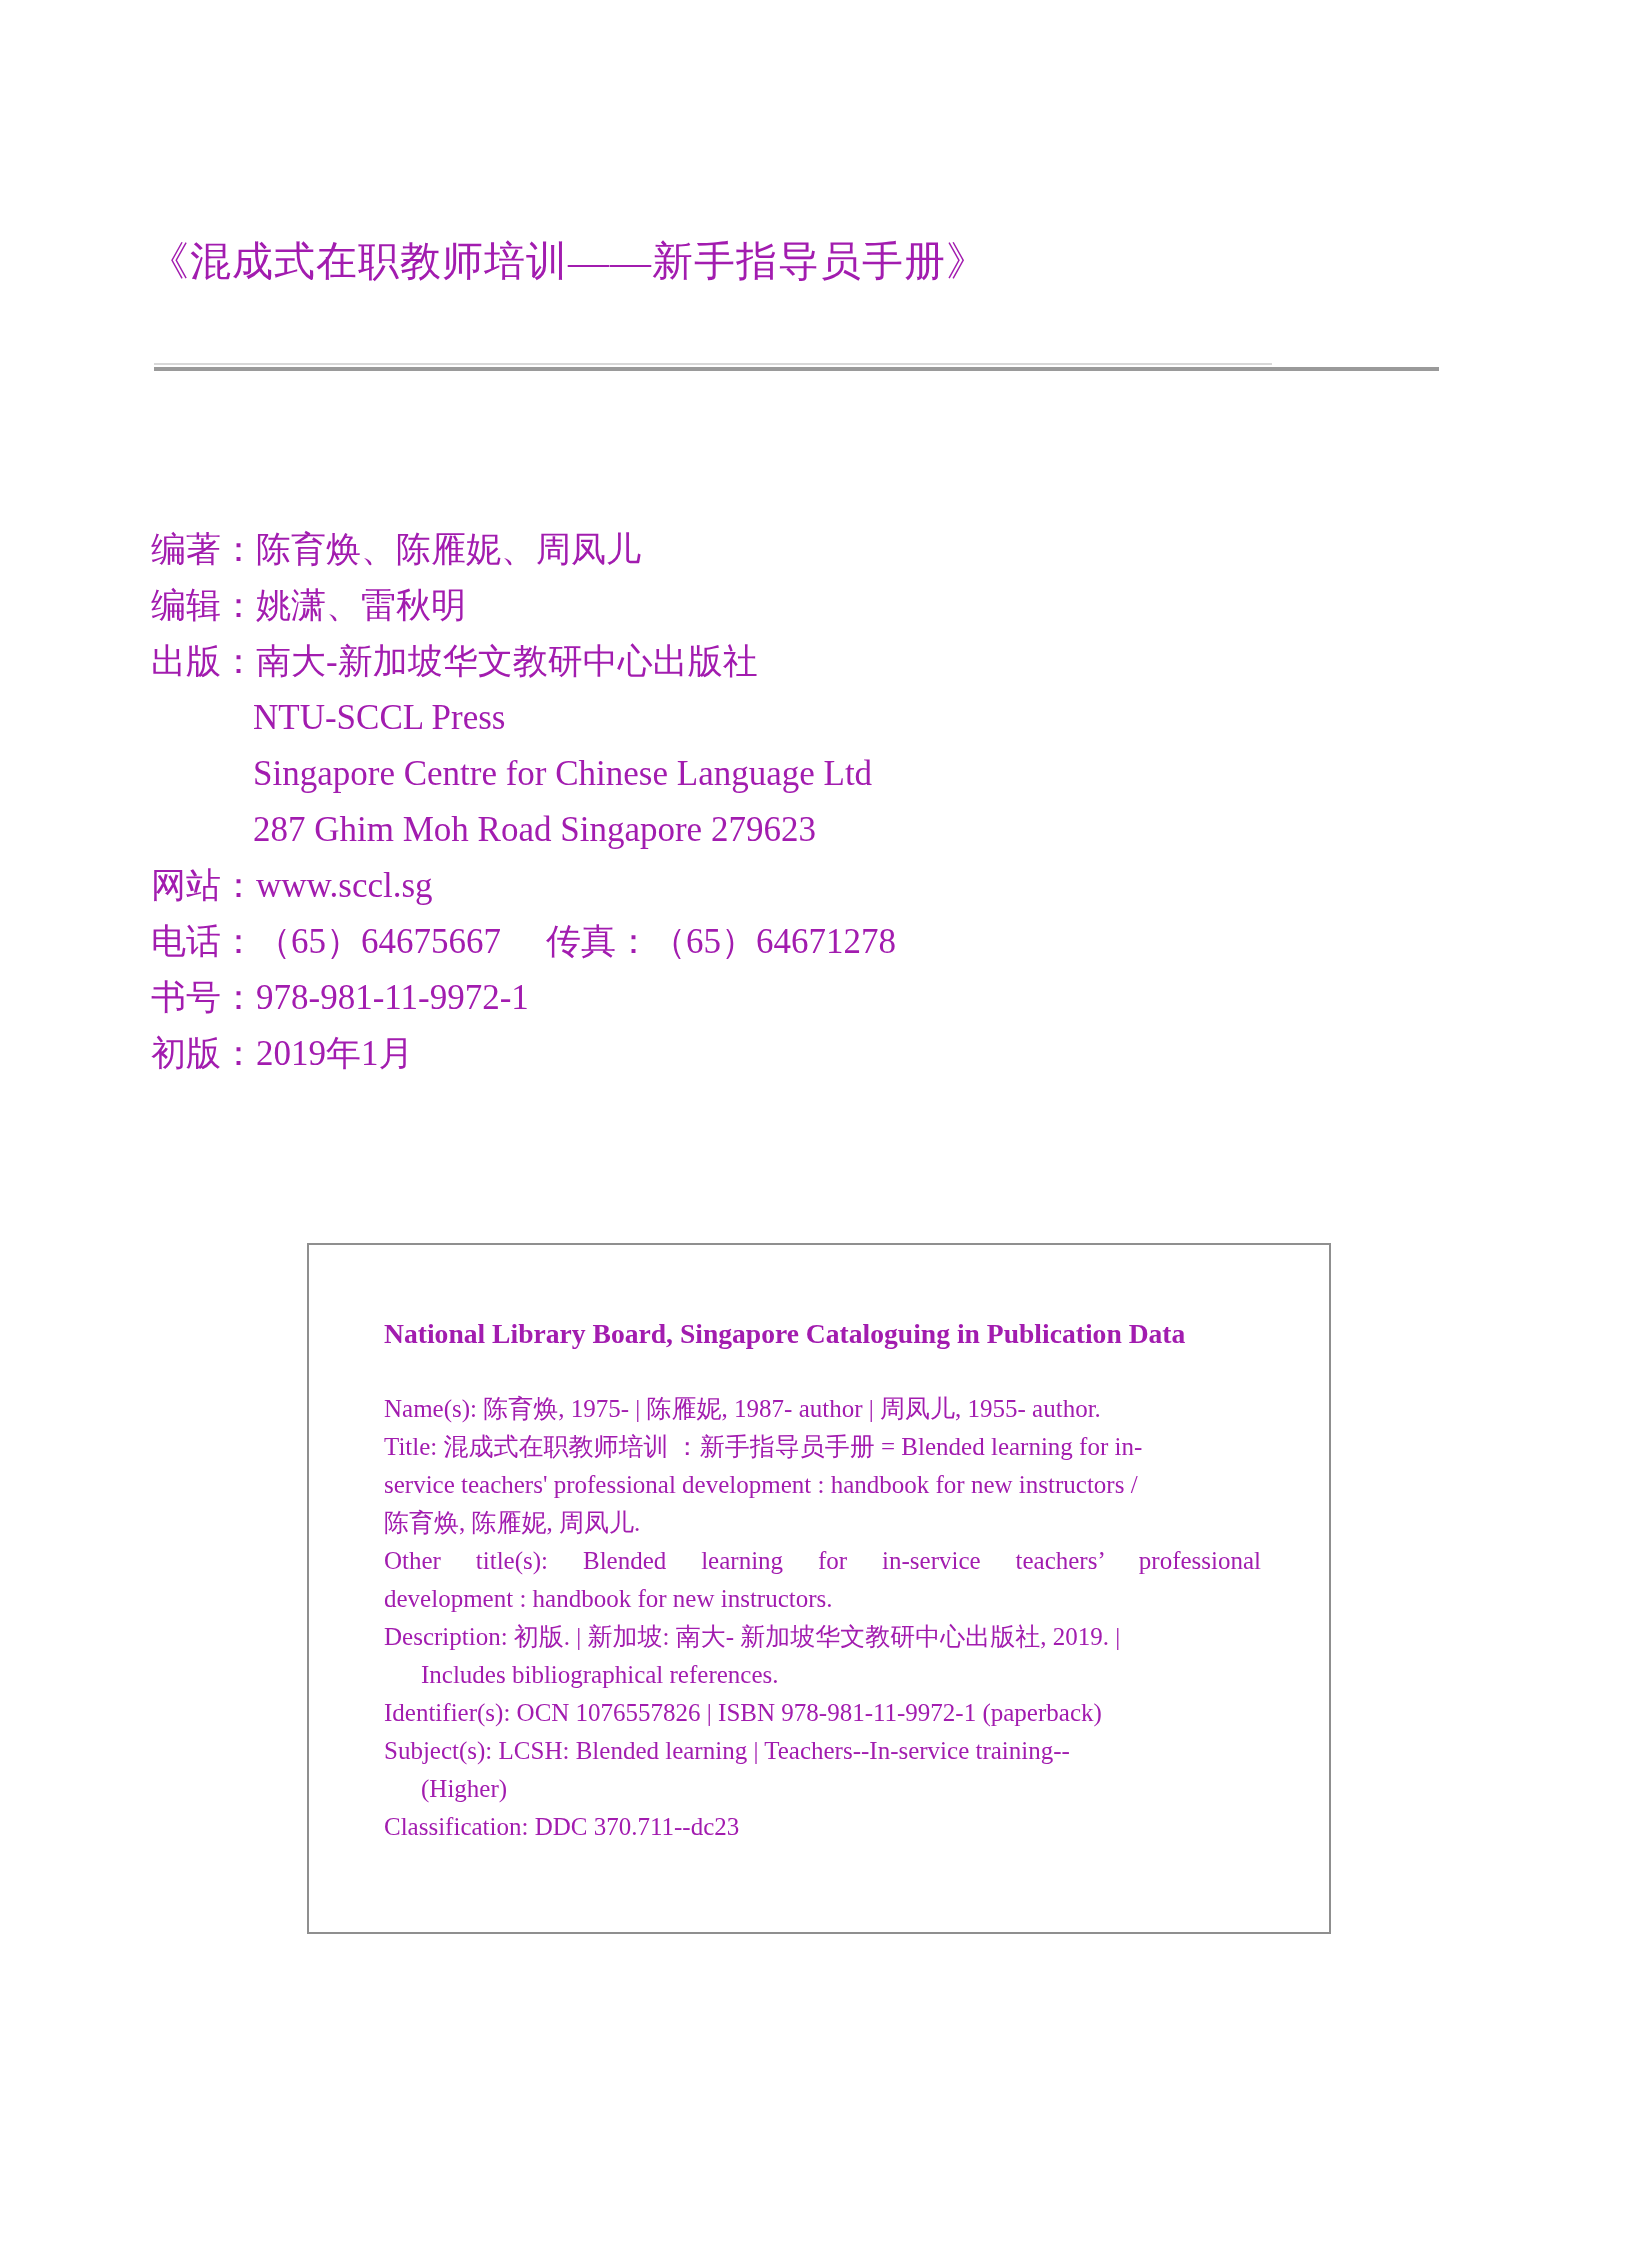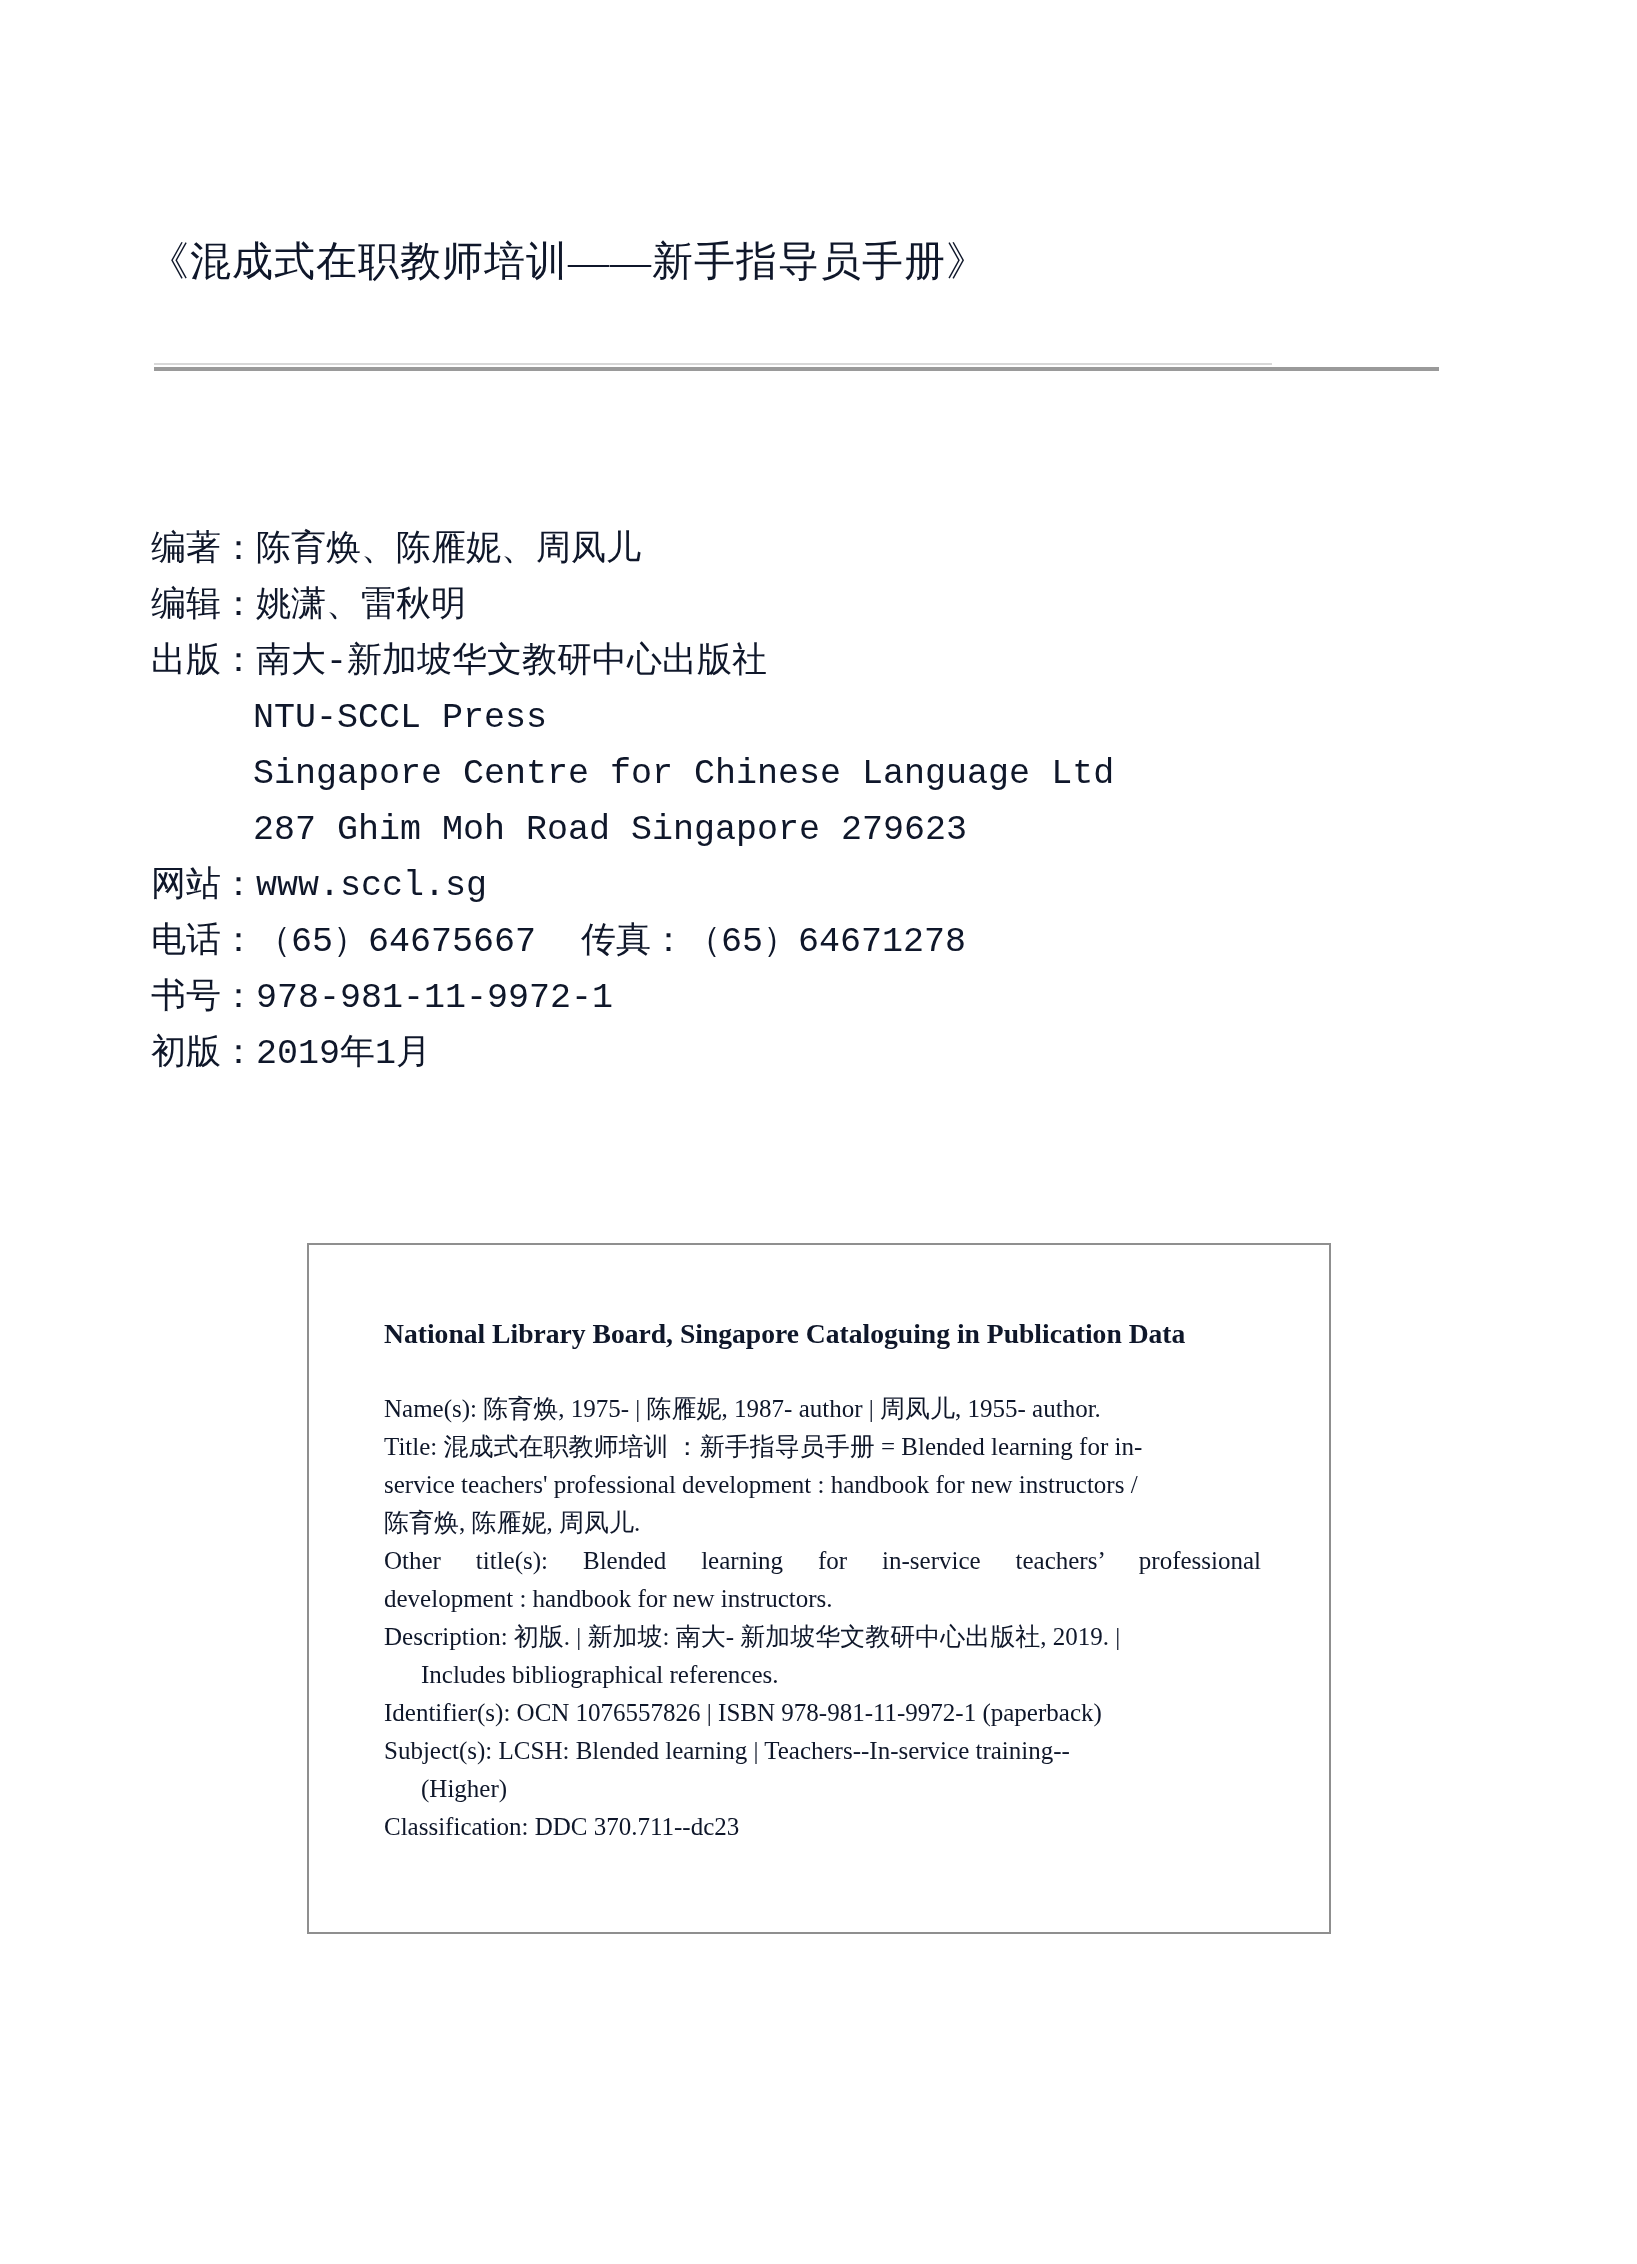"《混成式在职教师培训——新手指导员手册》" .page { color: #0f172a -> #a21caf }
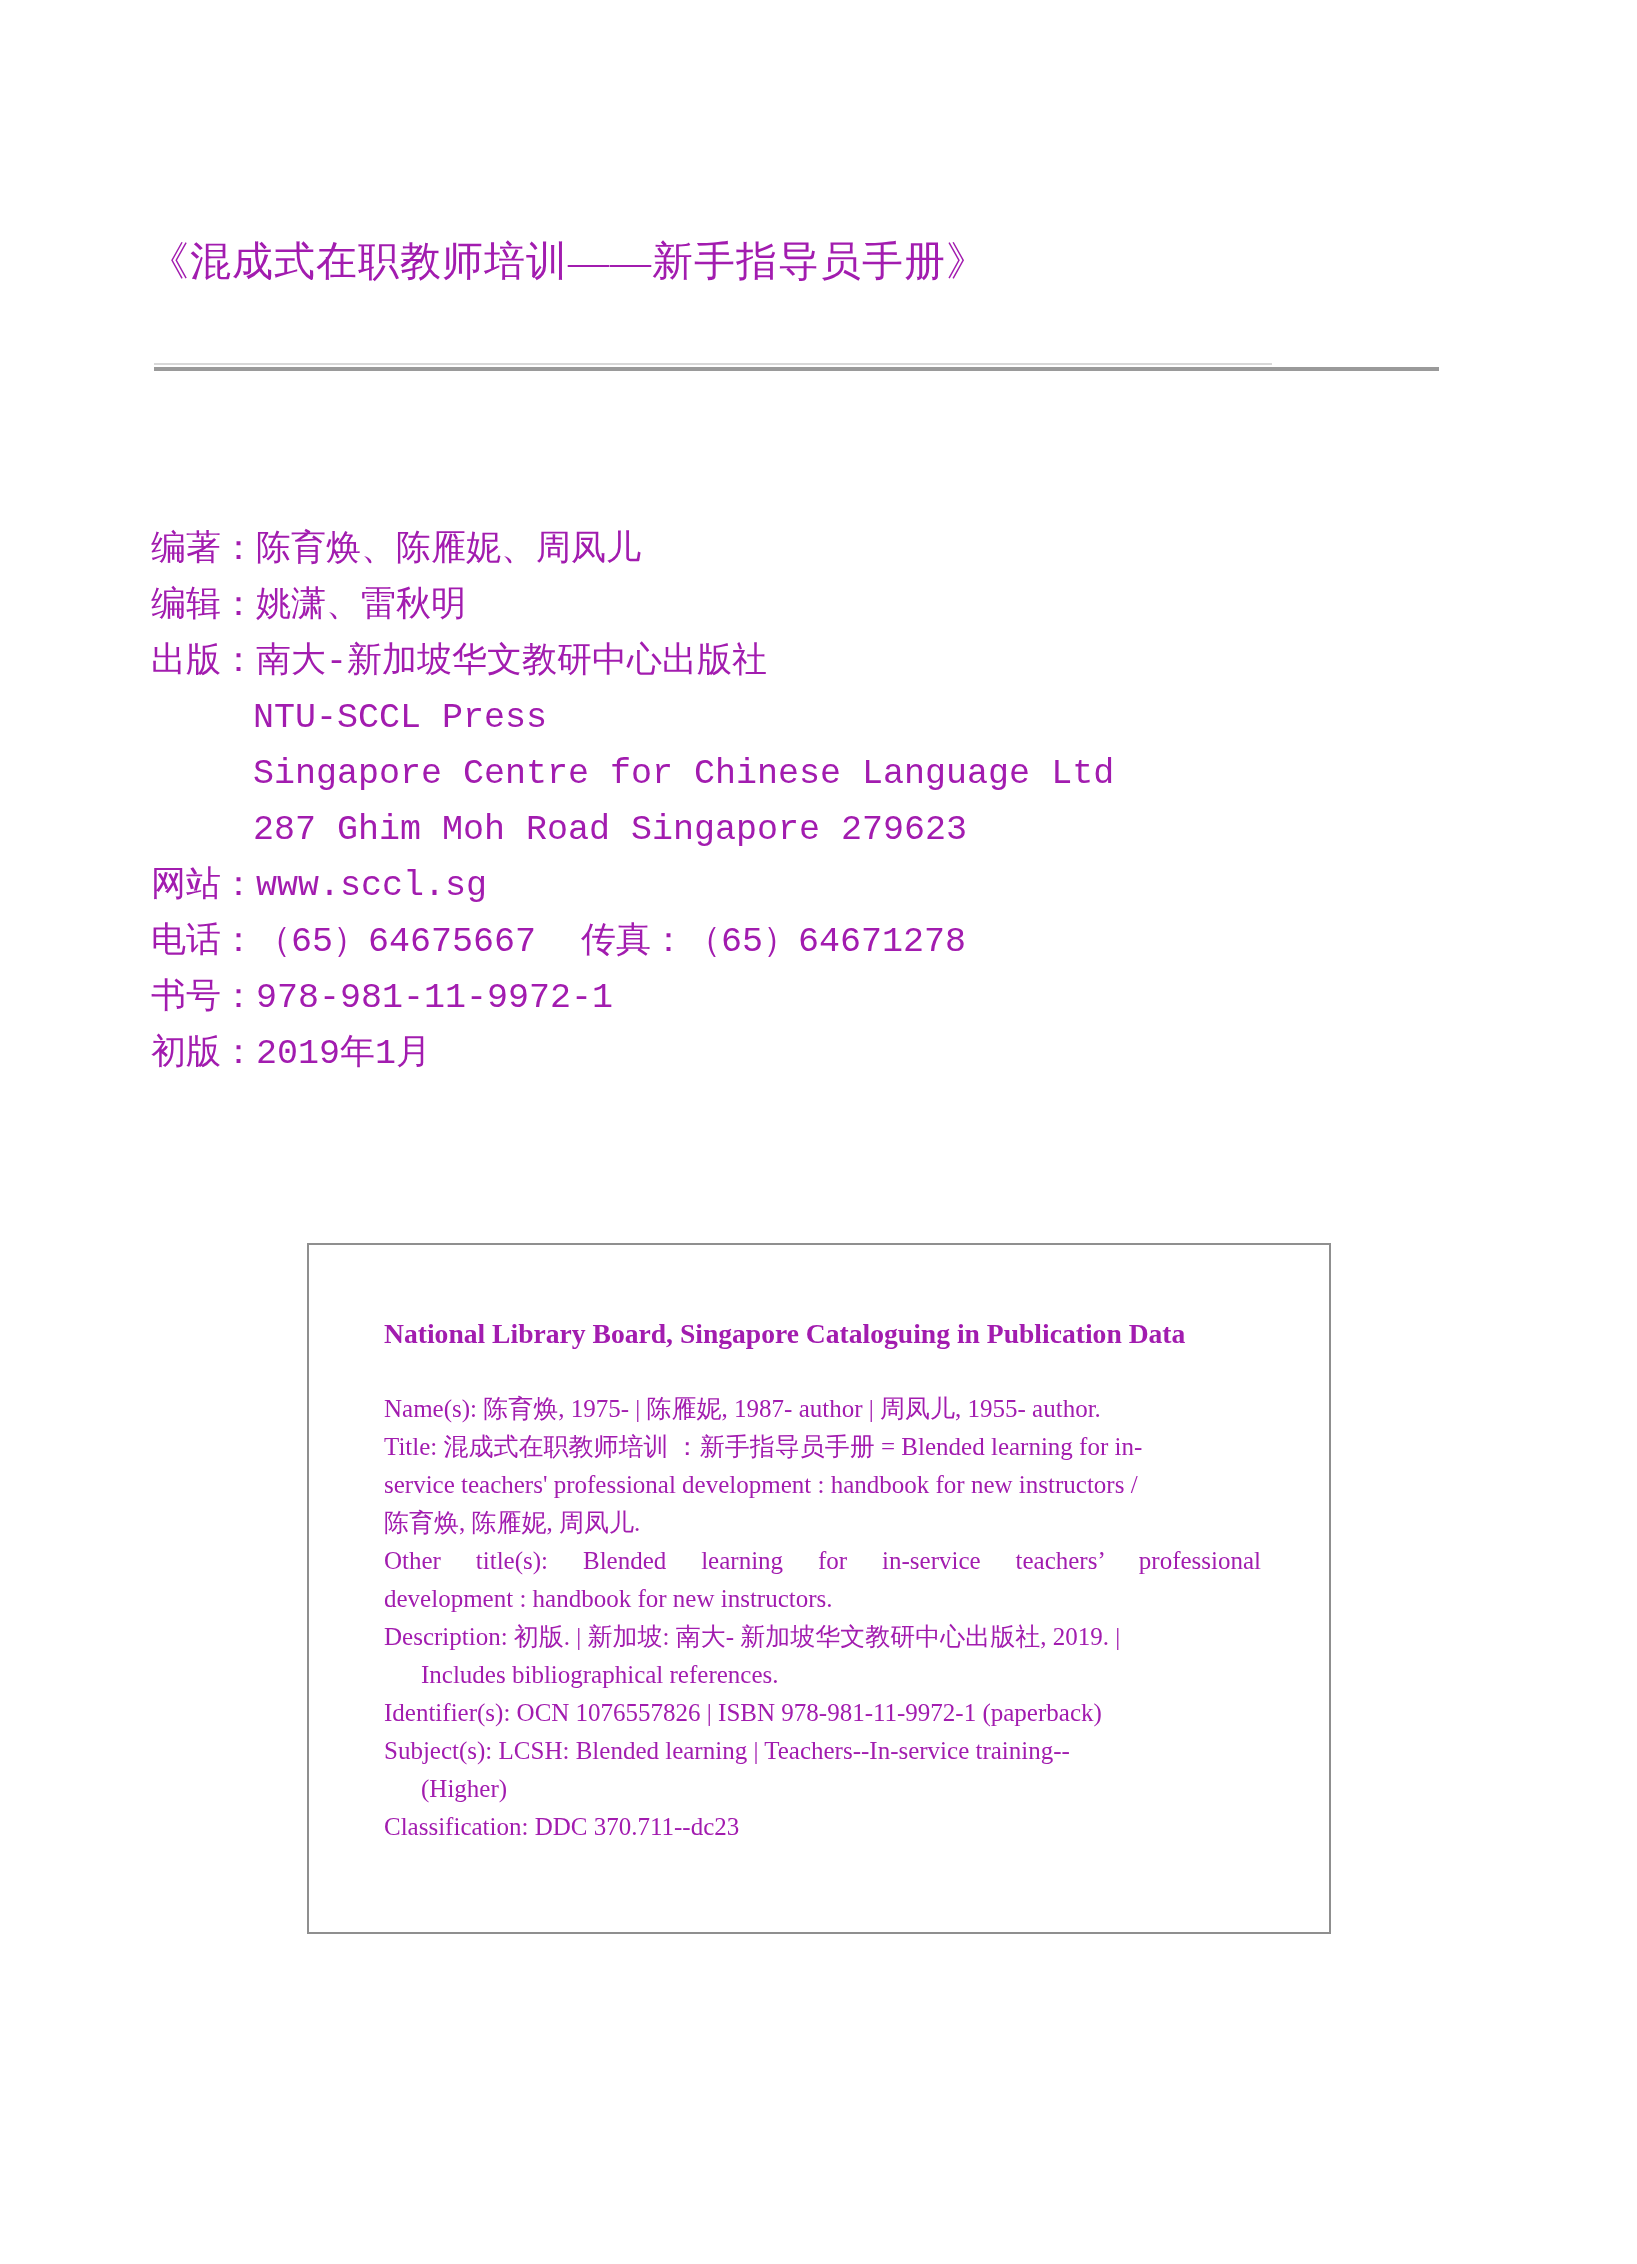"编著：陈育焕、陈雁妮、周凤儿" .colophon .row { font-family: Liberation Mono, monospace -> none }
